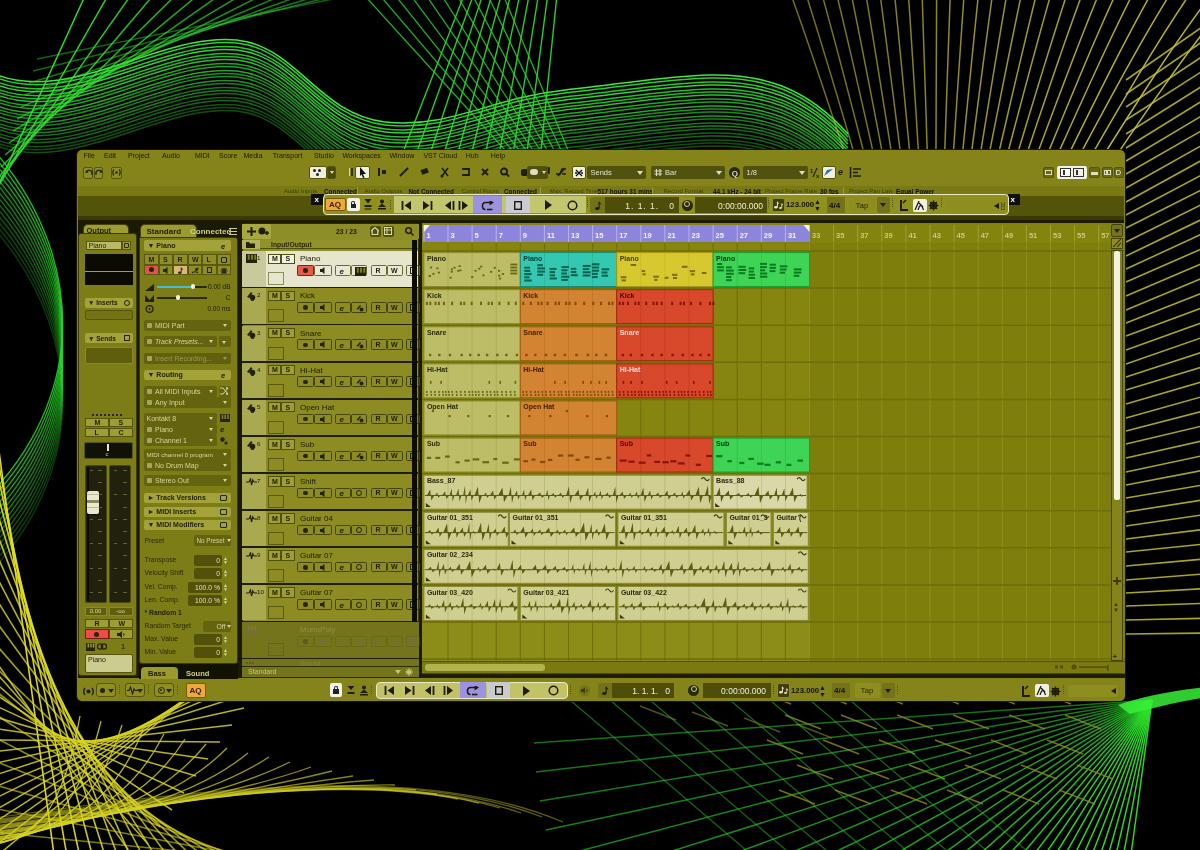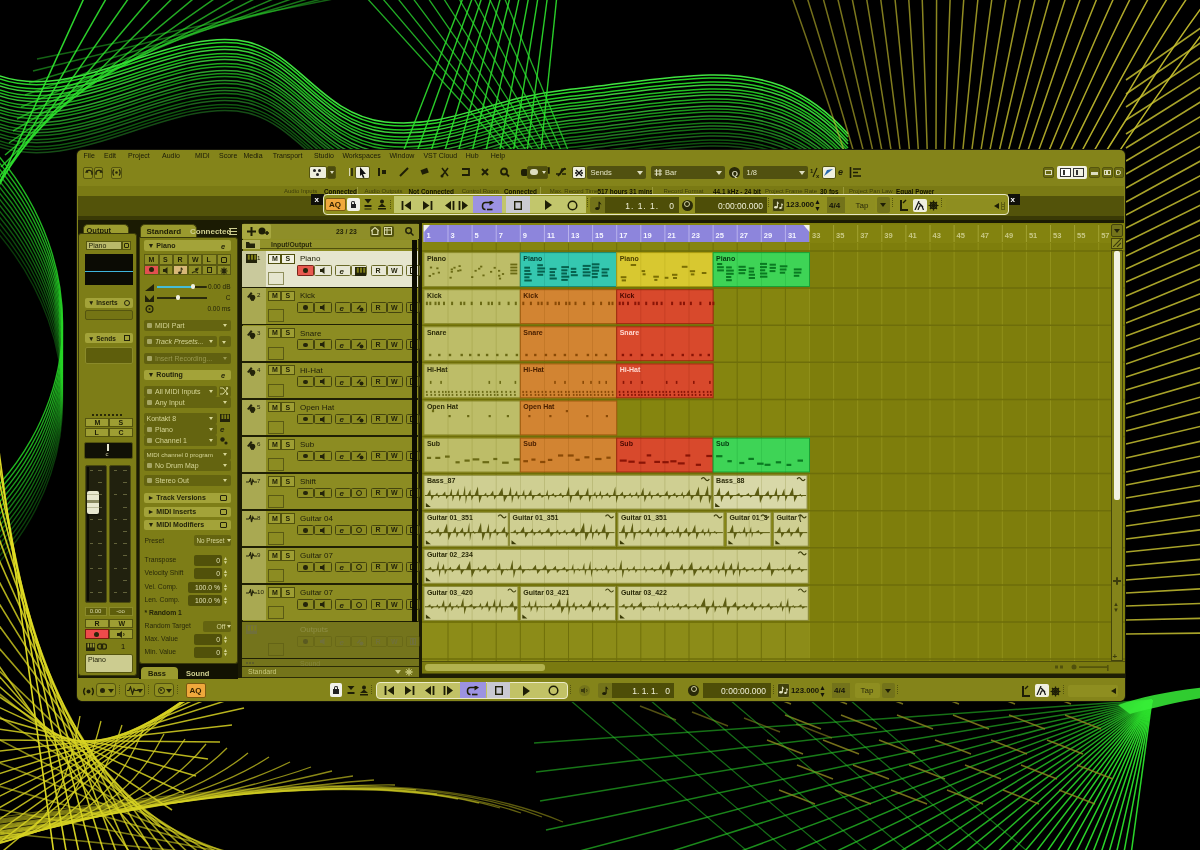"Outputs" div { text: Outputs -> MonoPoly }
